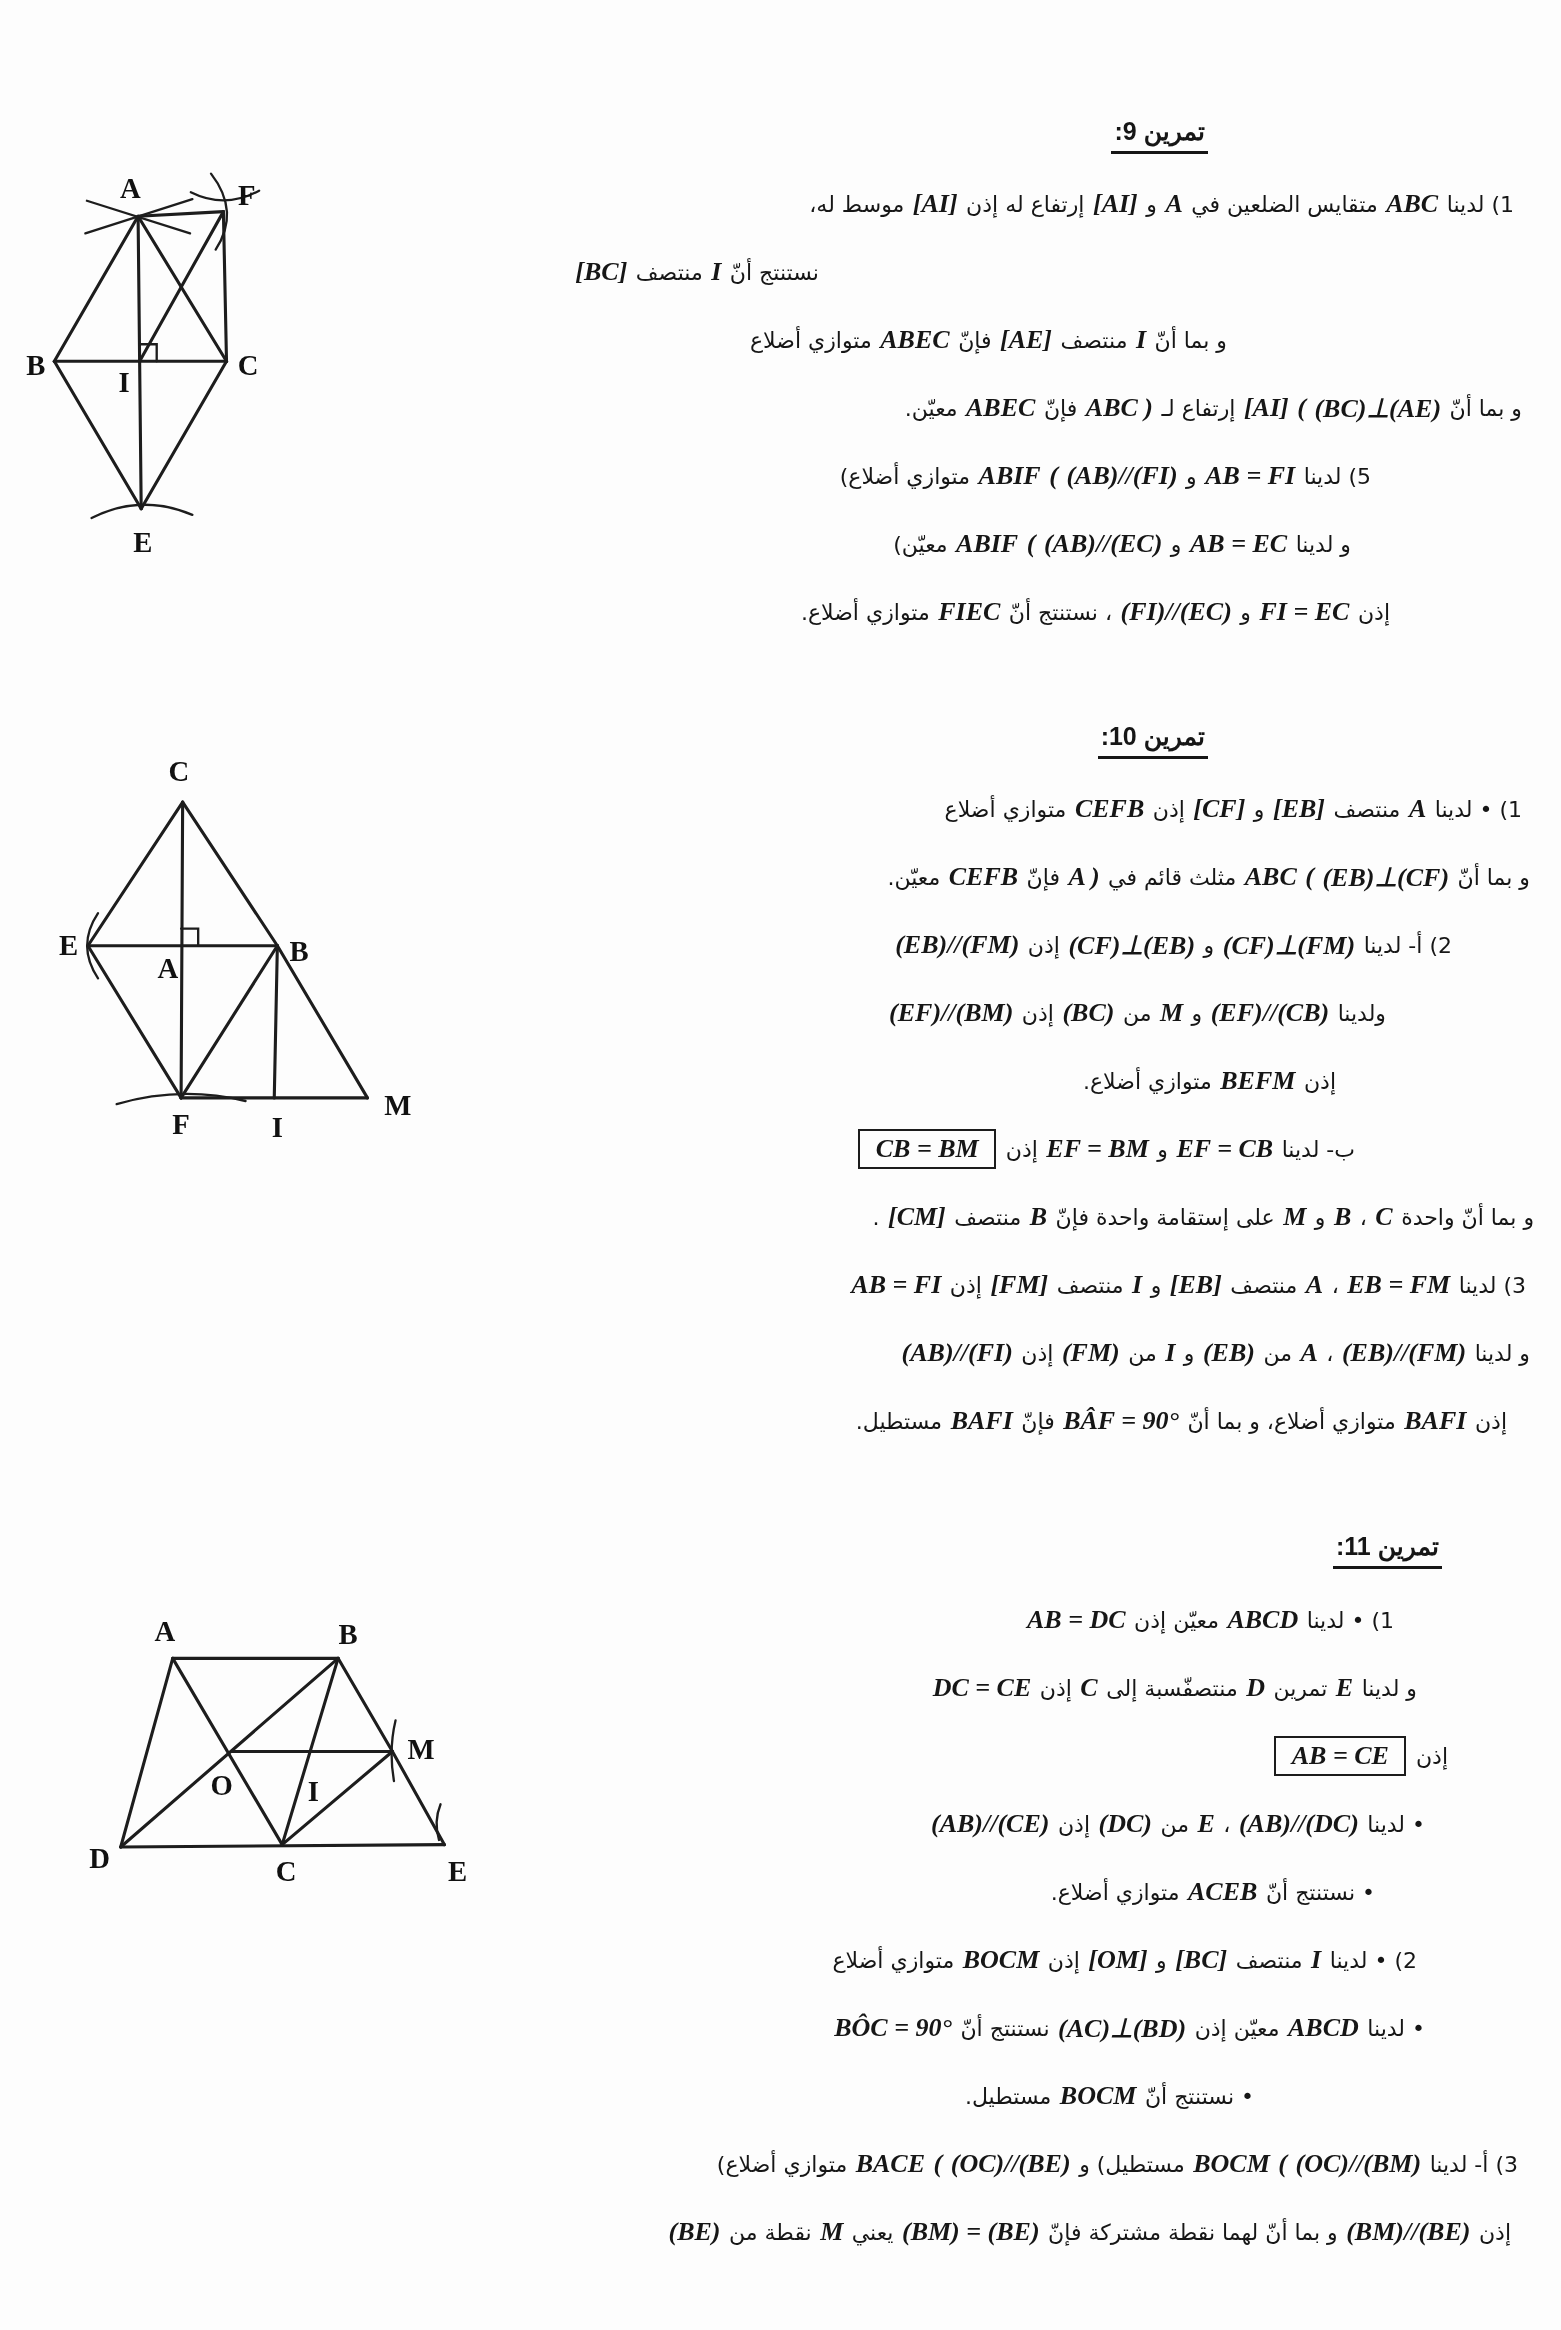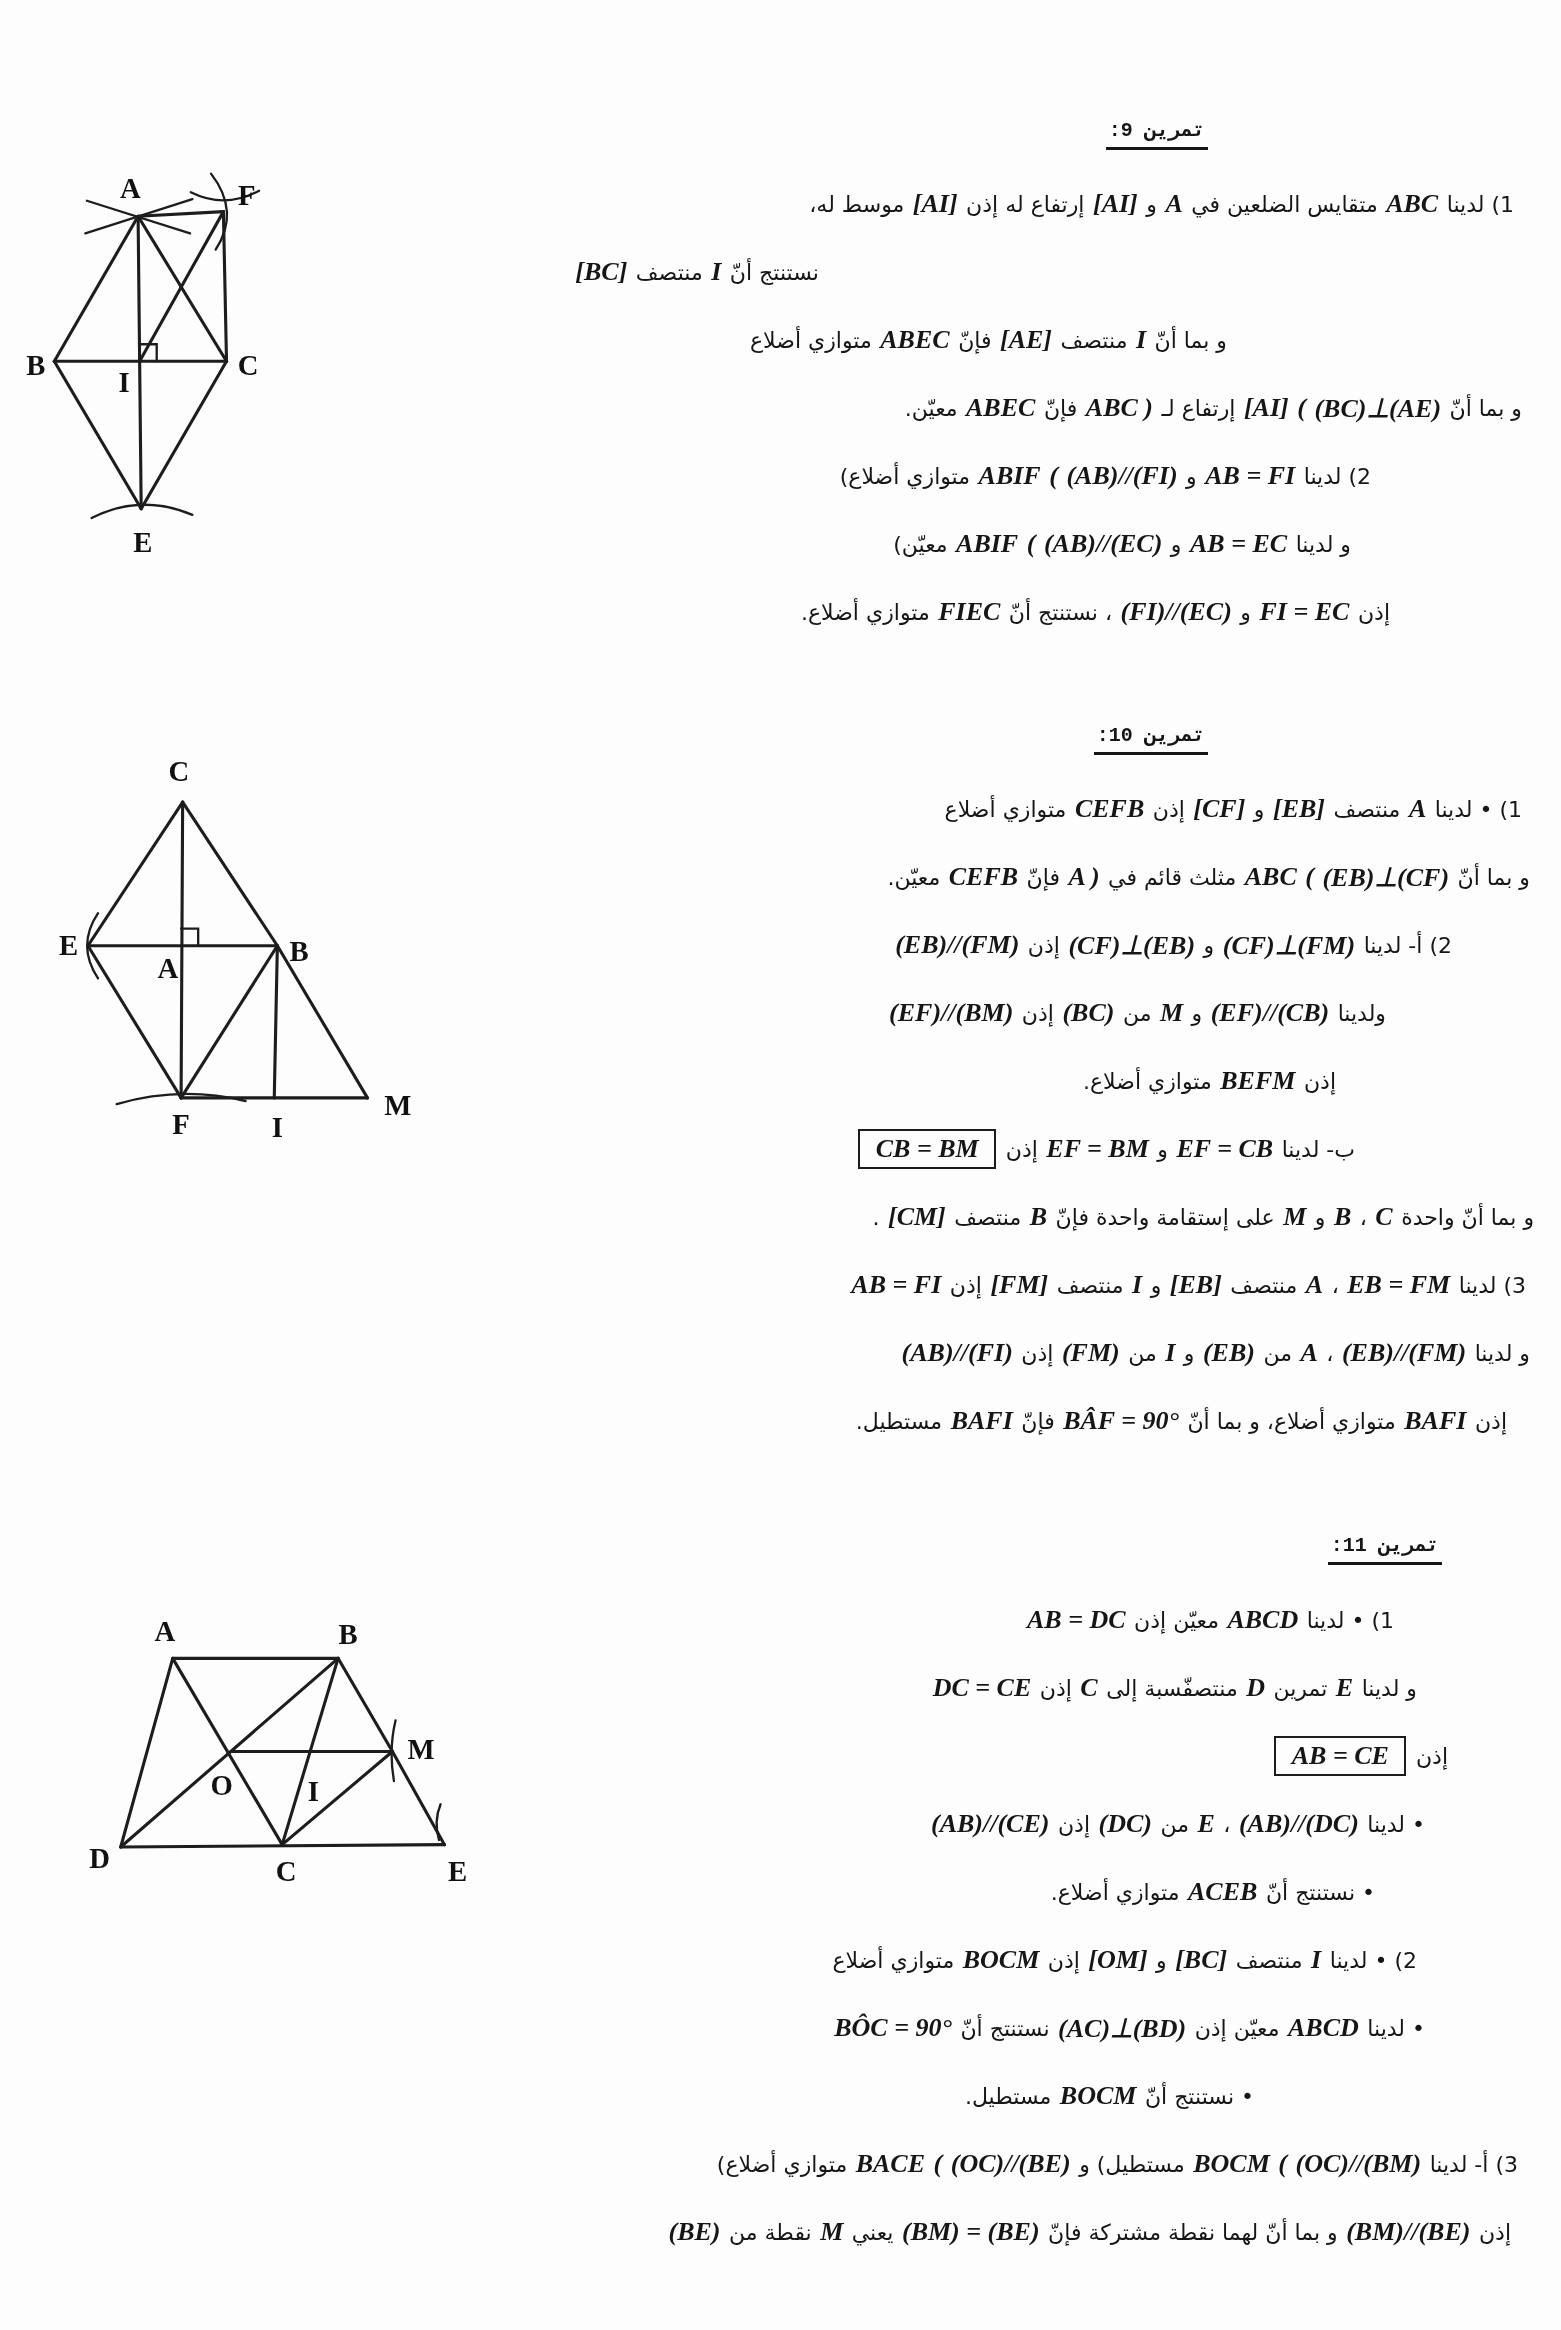"تمرين 9:" .ex-title { font-family: Liberation Mono, monospace -> Liberation Sans, sans-serif; font-size: 20px -> 25px }
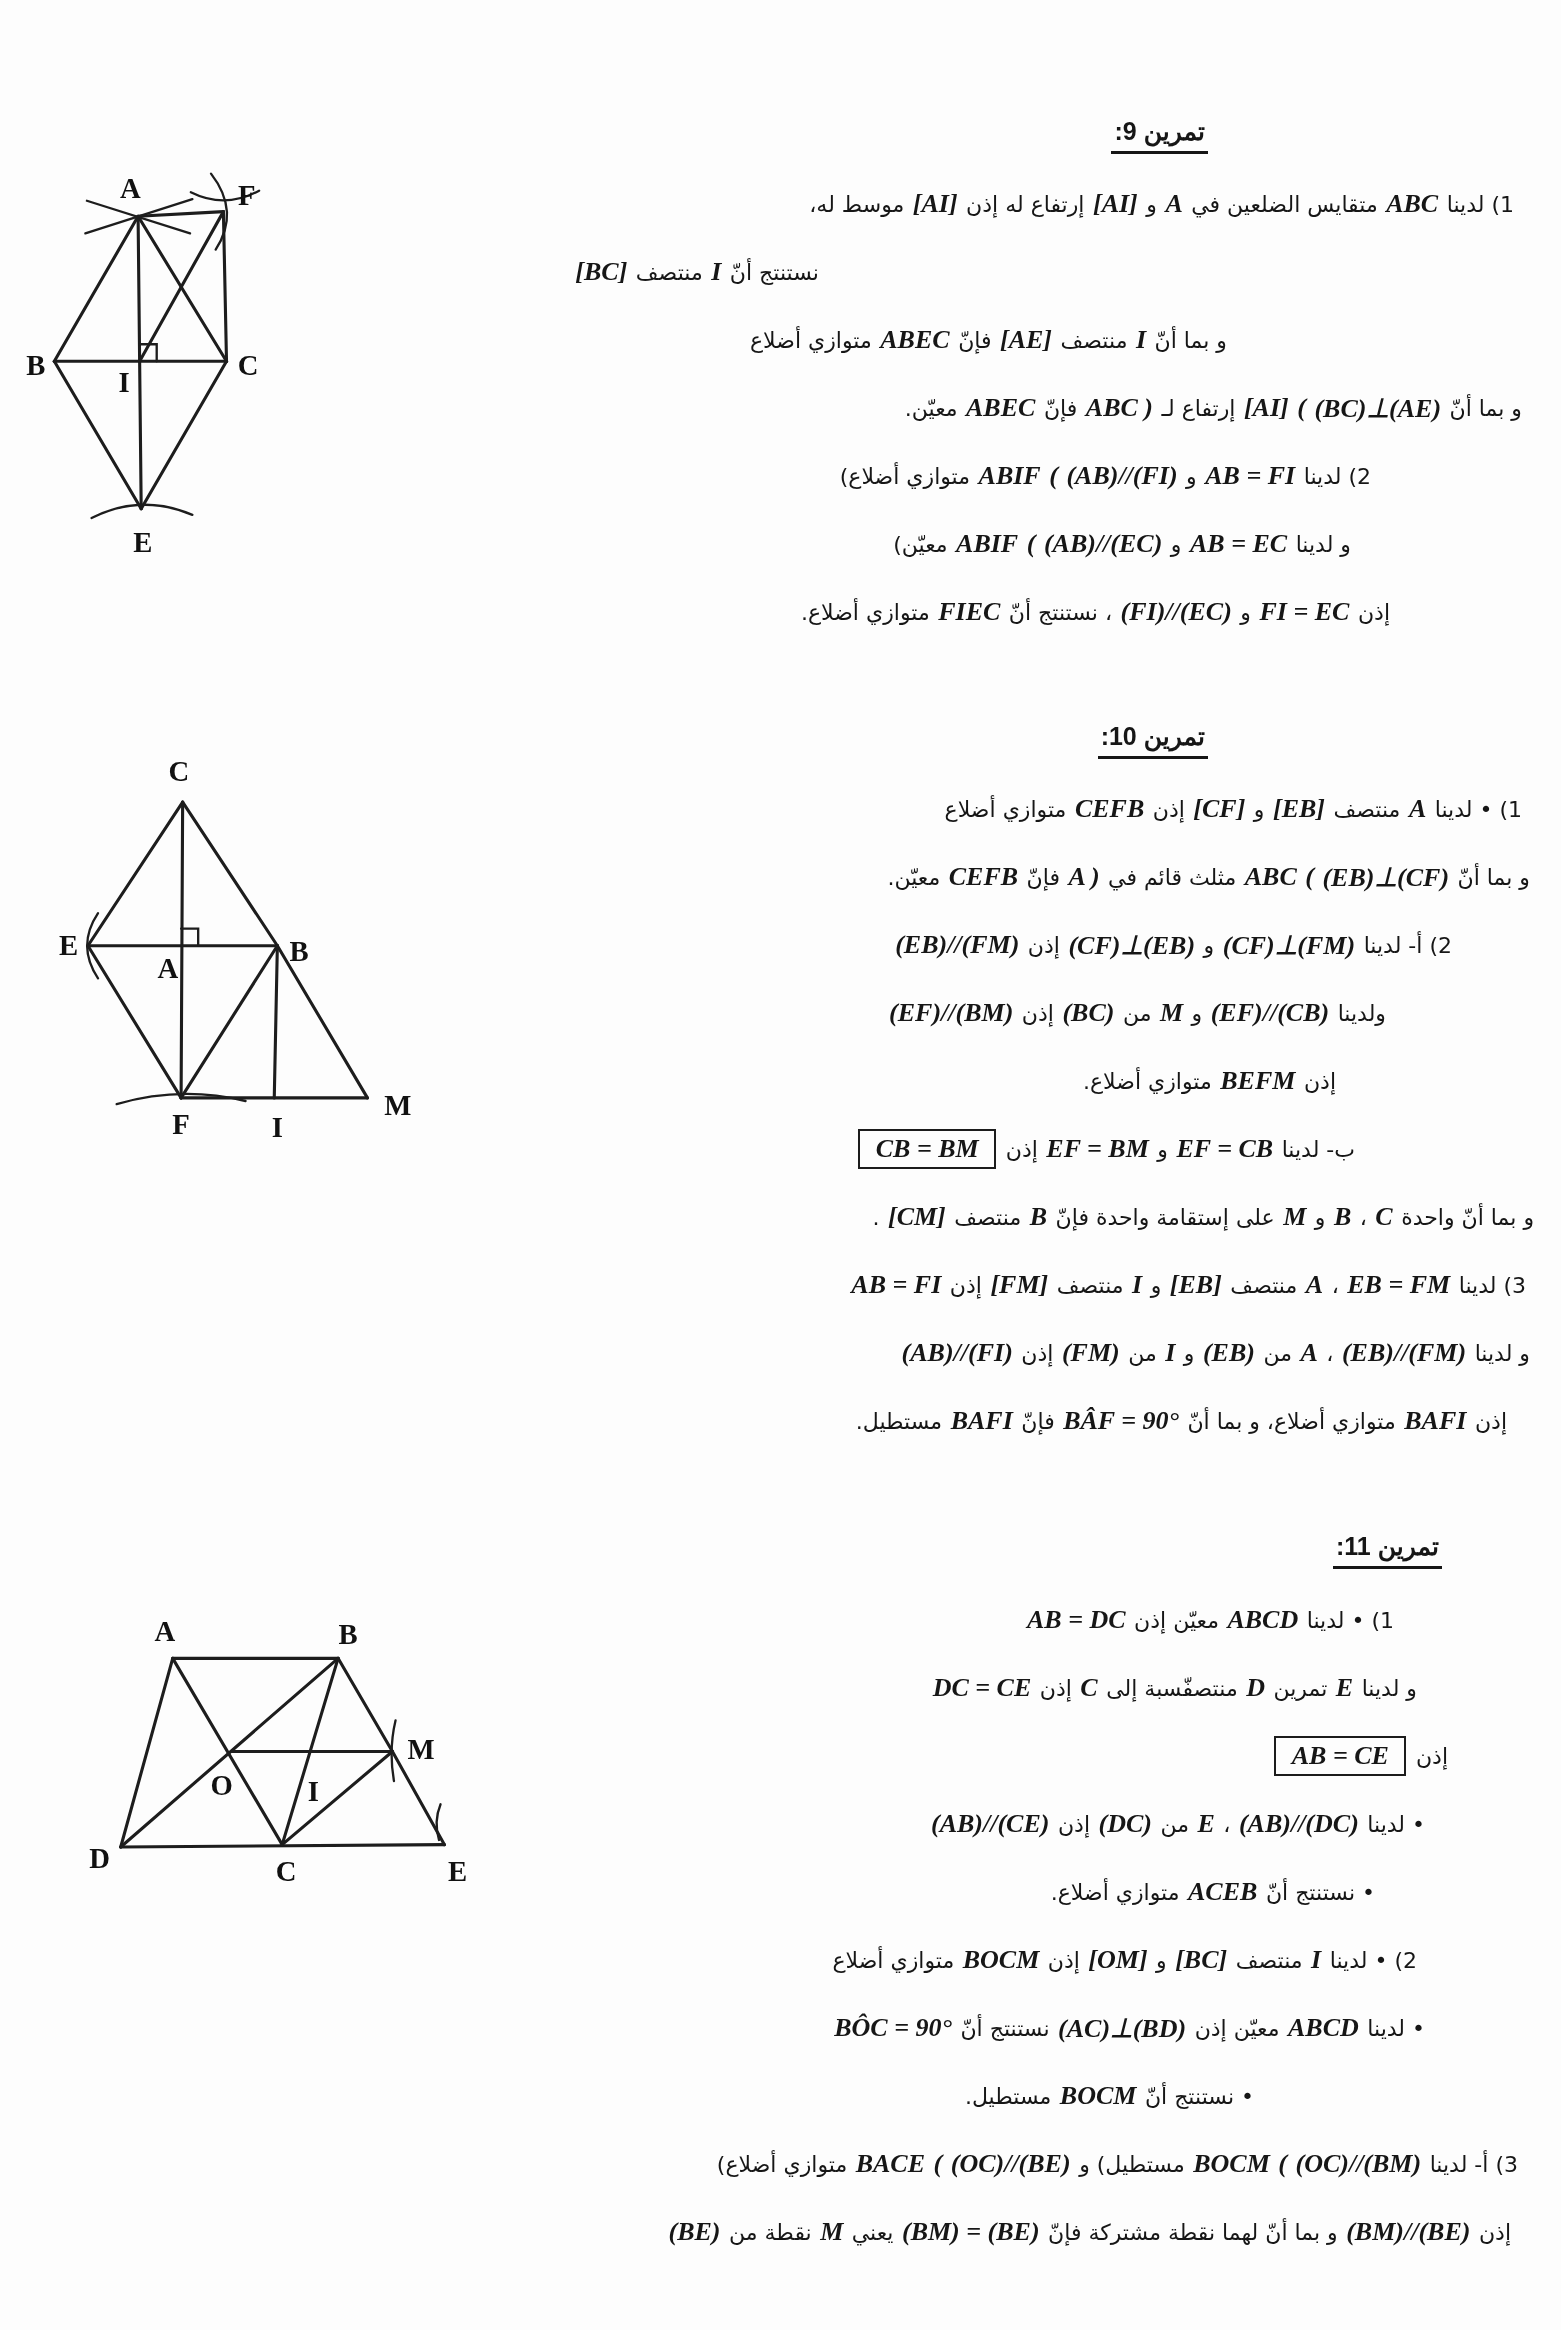"2) لدينا" span.ar { text: 2 -> 5 }
